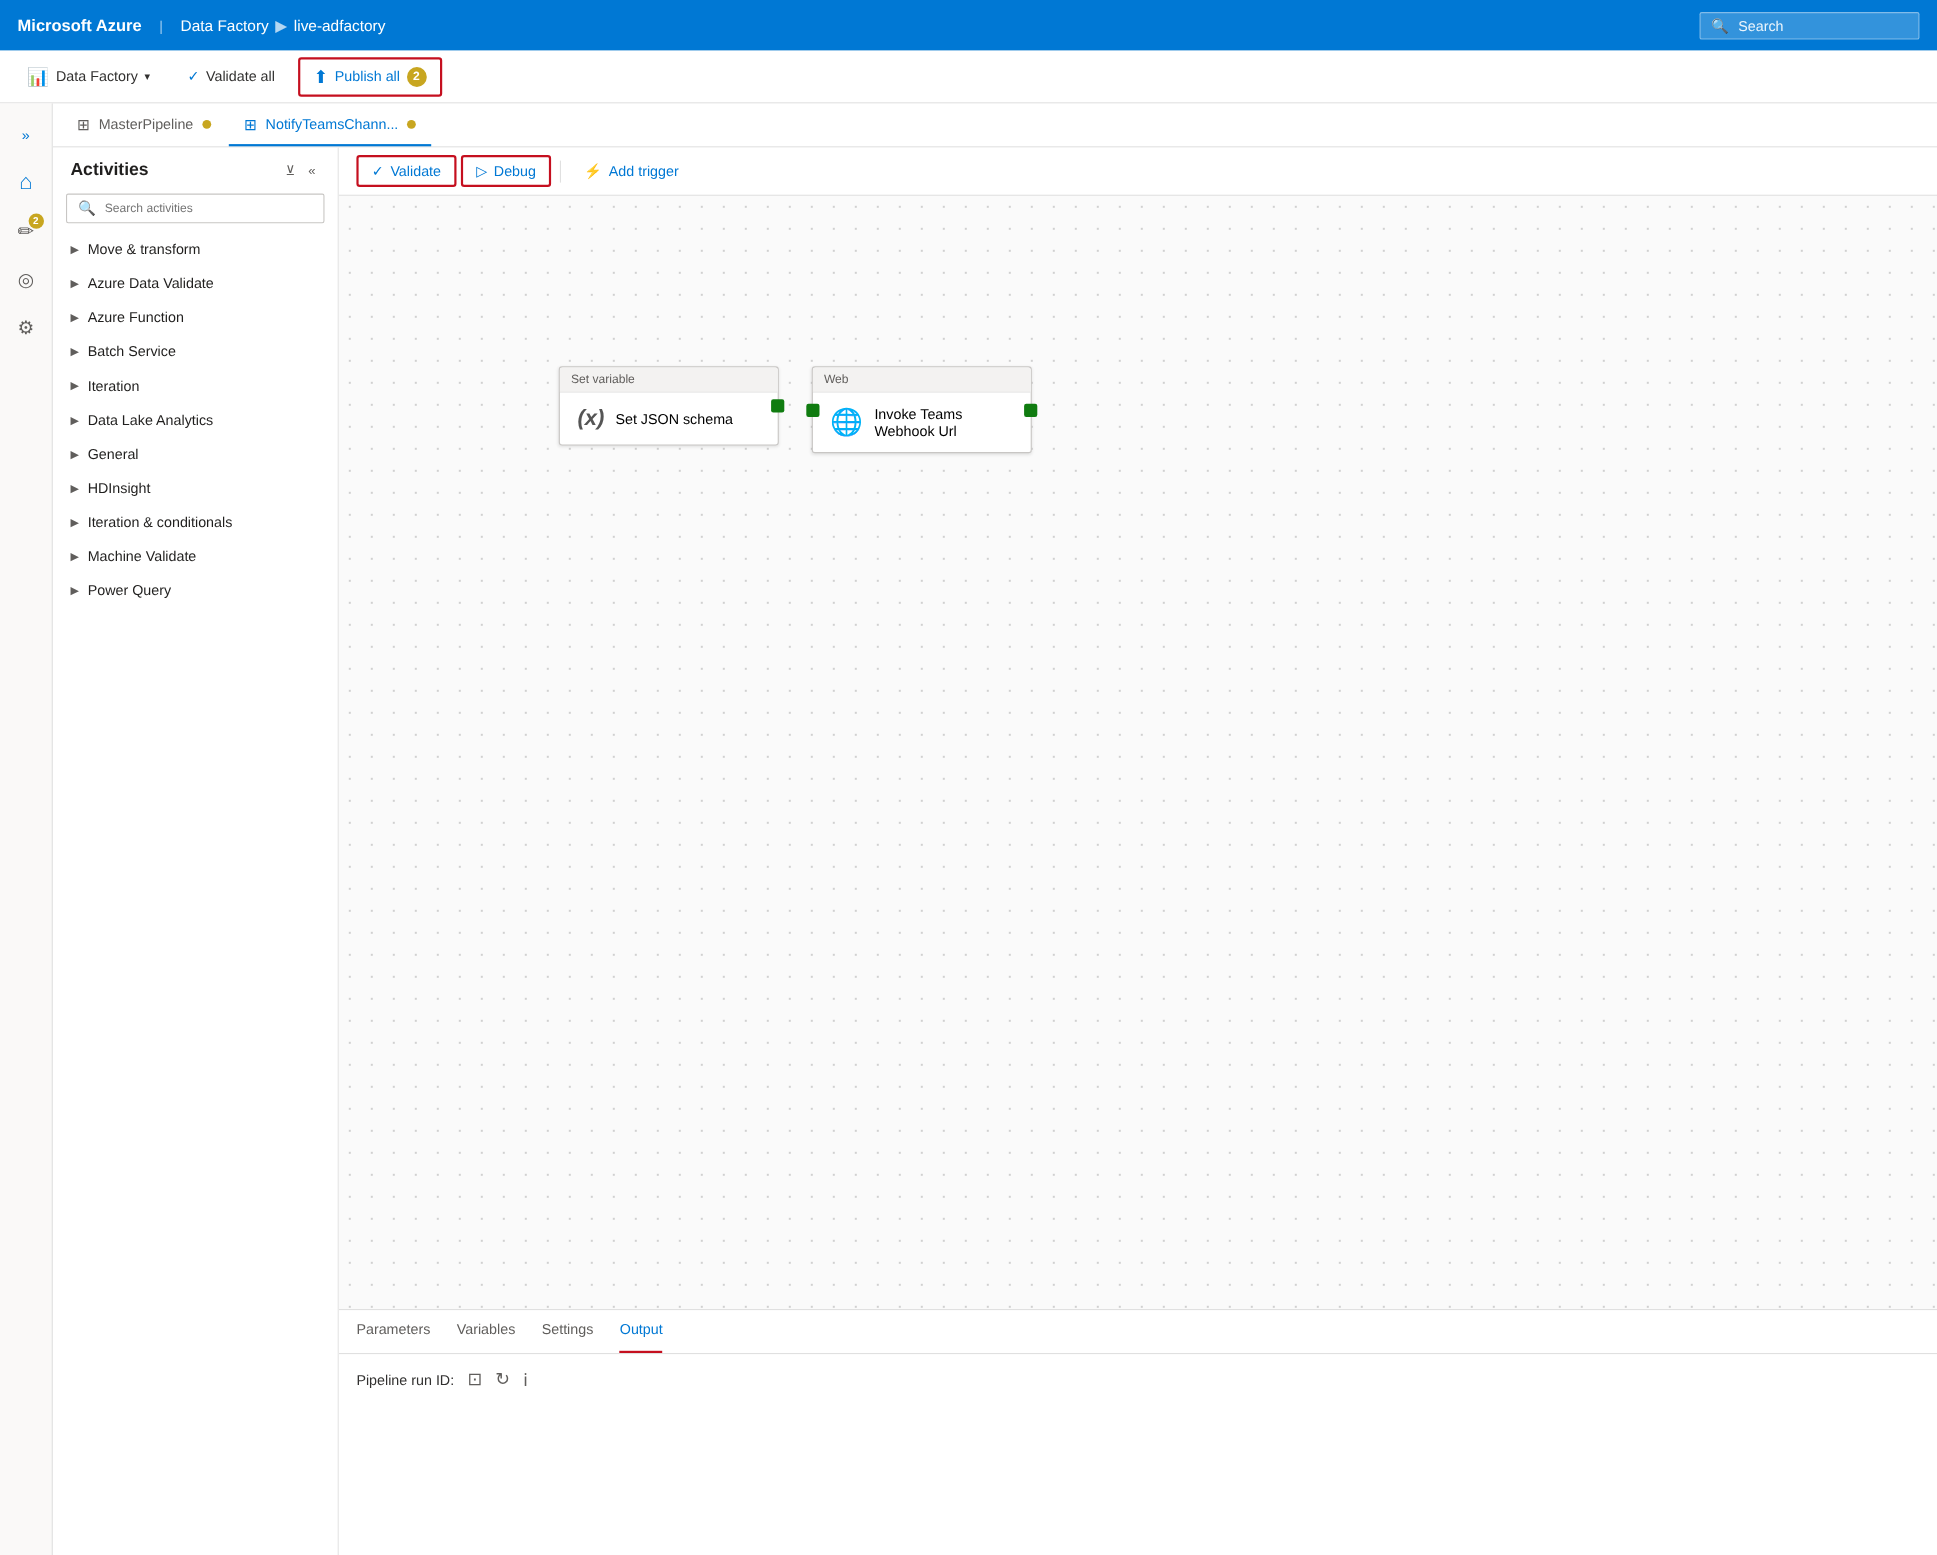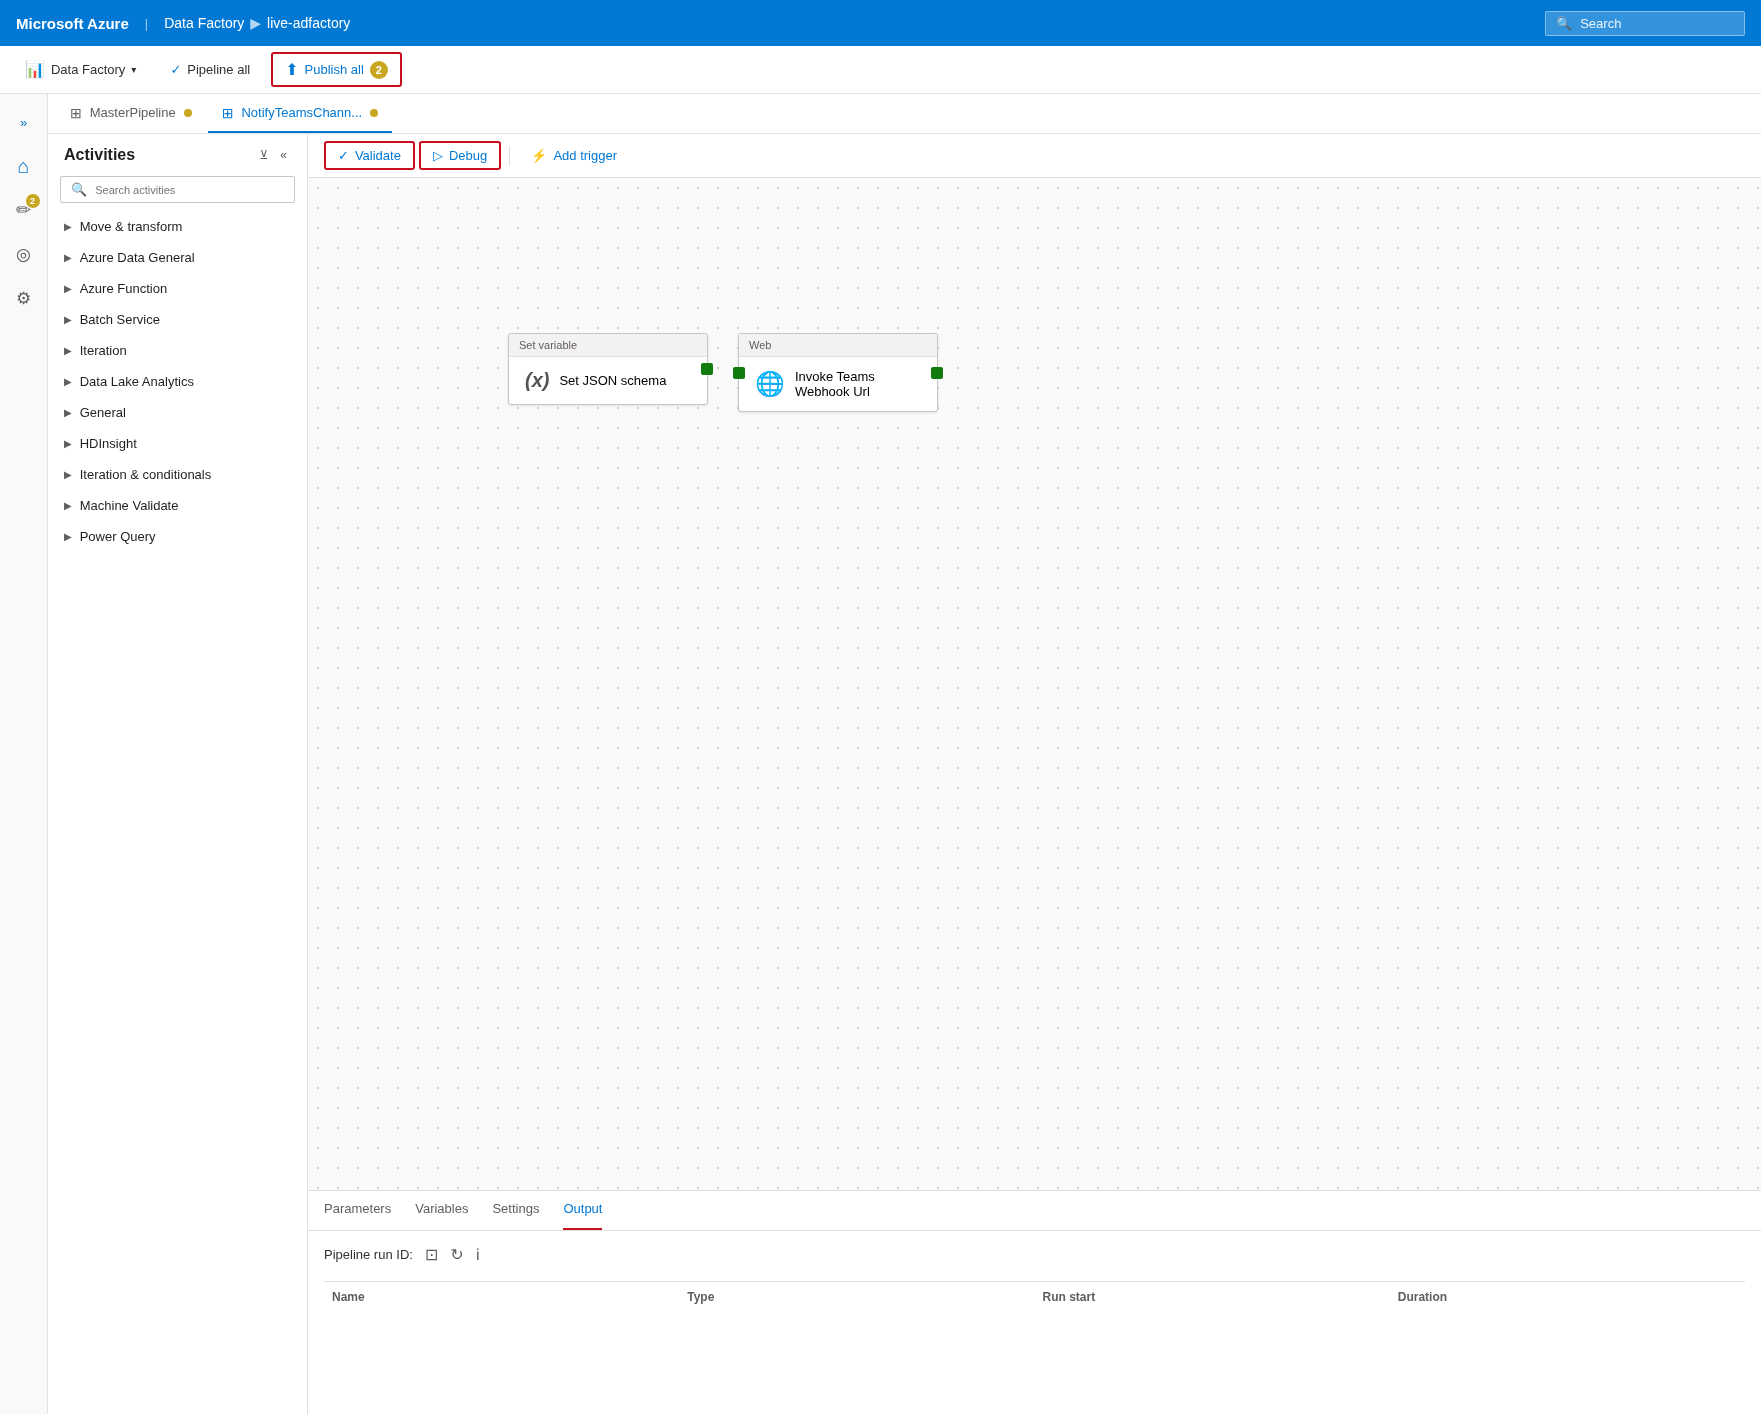"Pipeline all" span { text: Pipeline -> Validate }
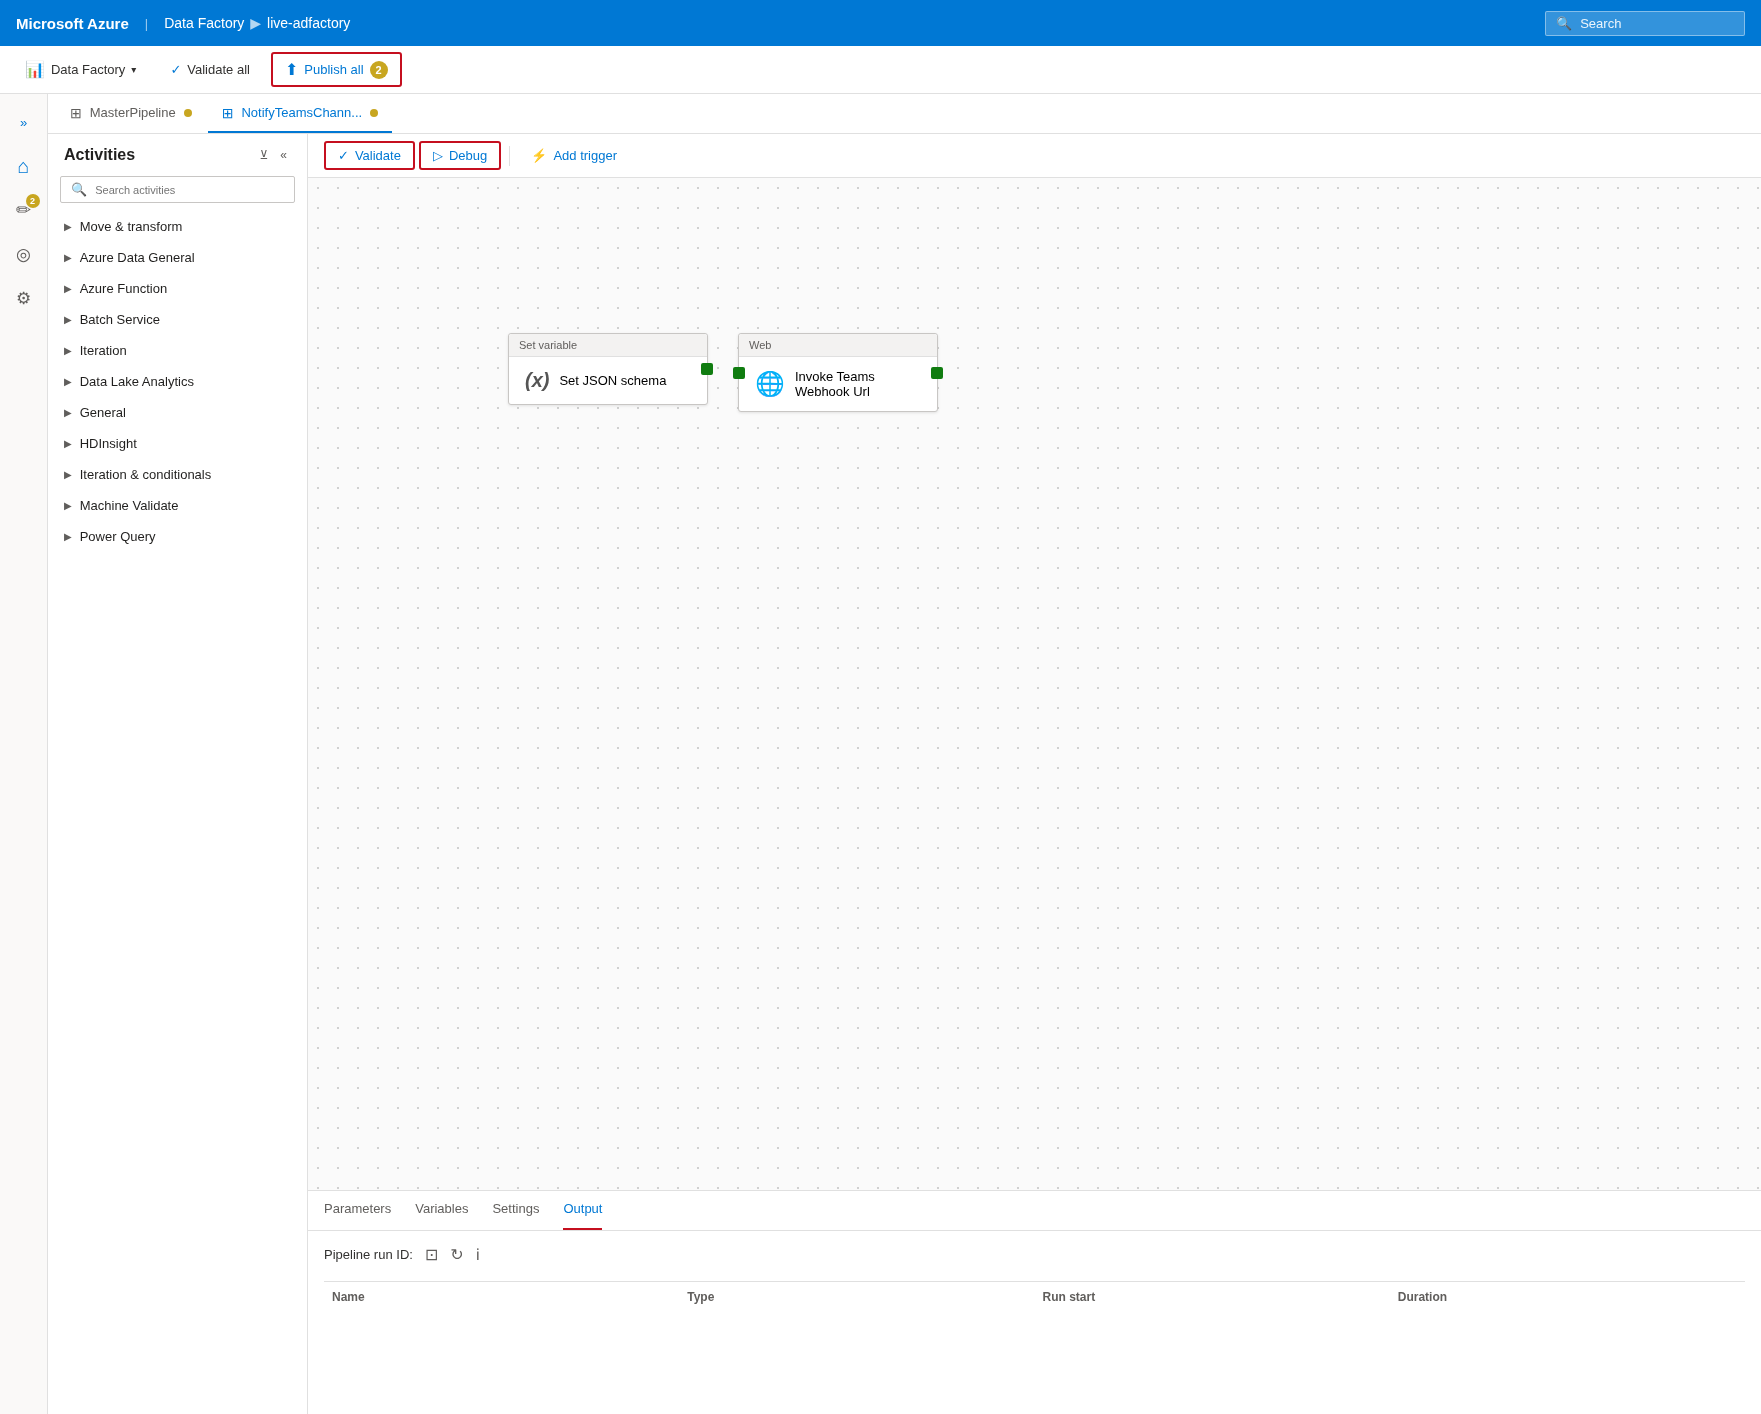"Azure Data General" span { text: General -> Validate }
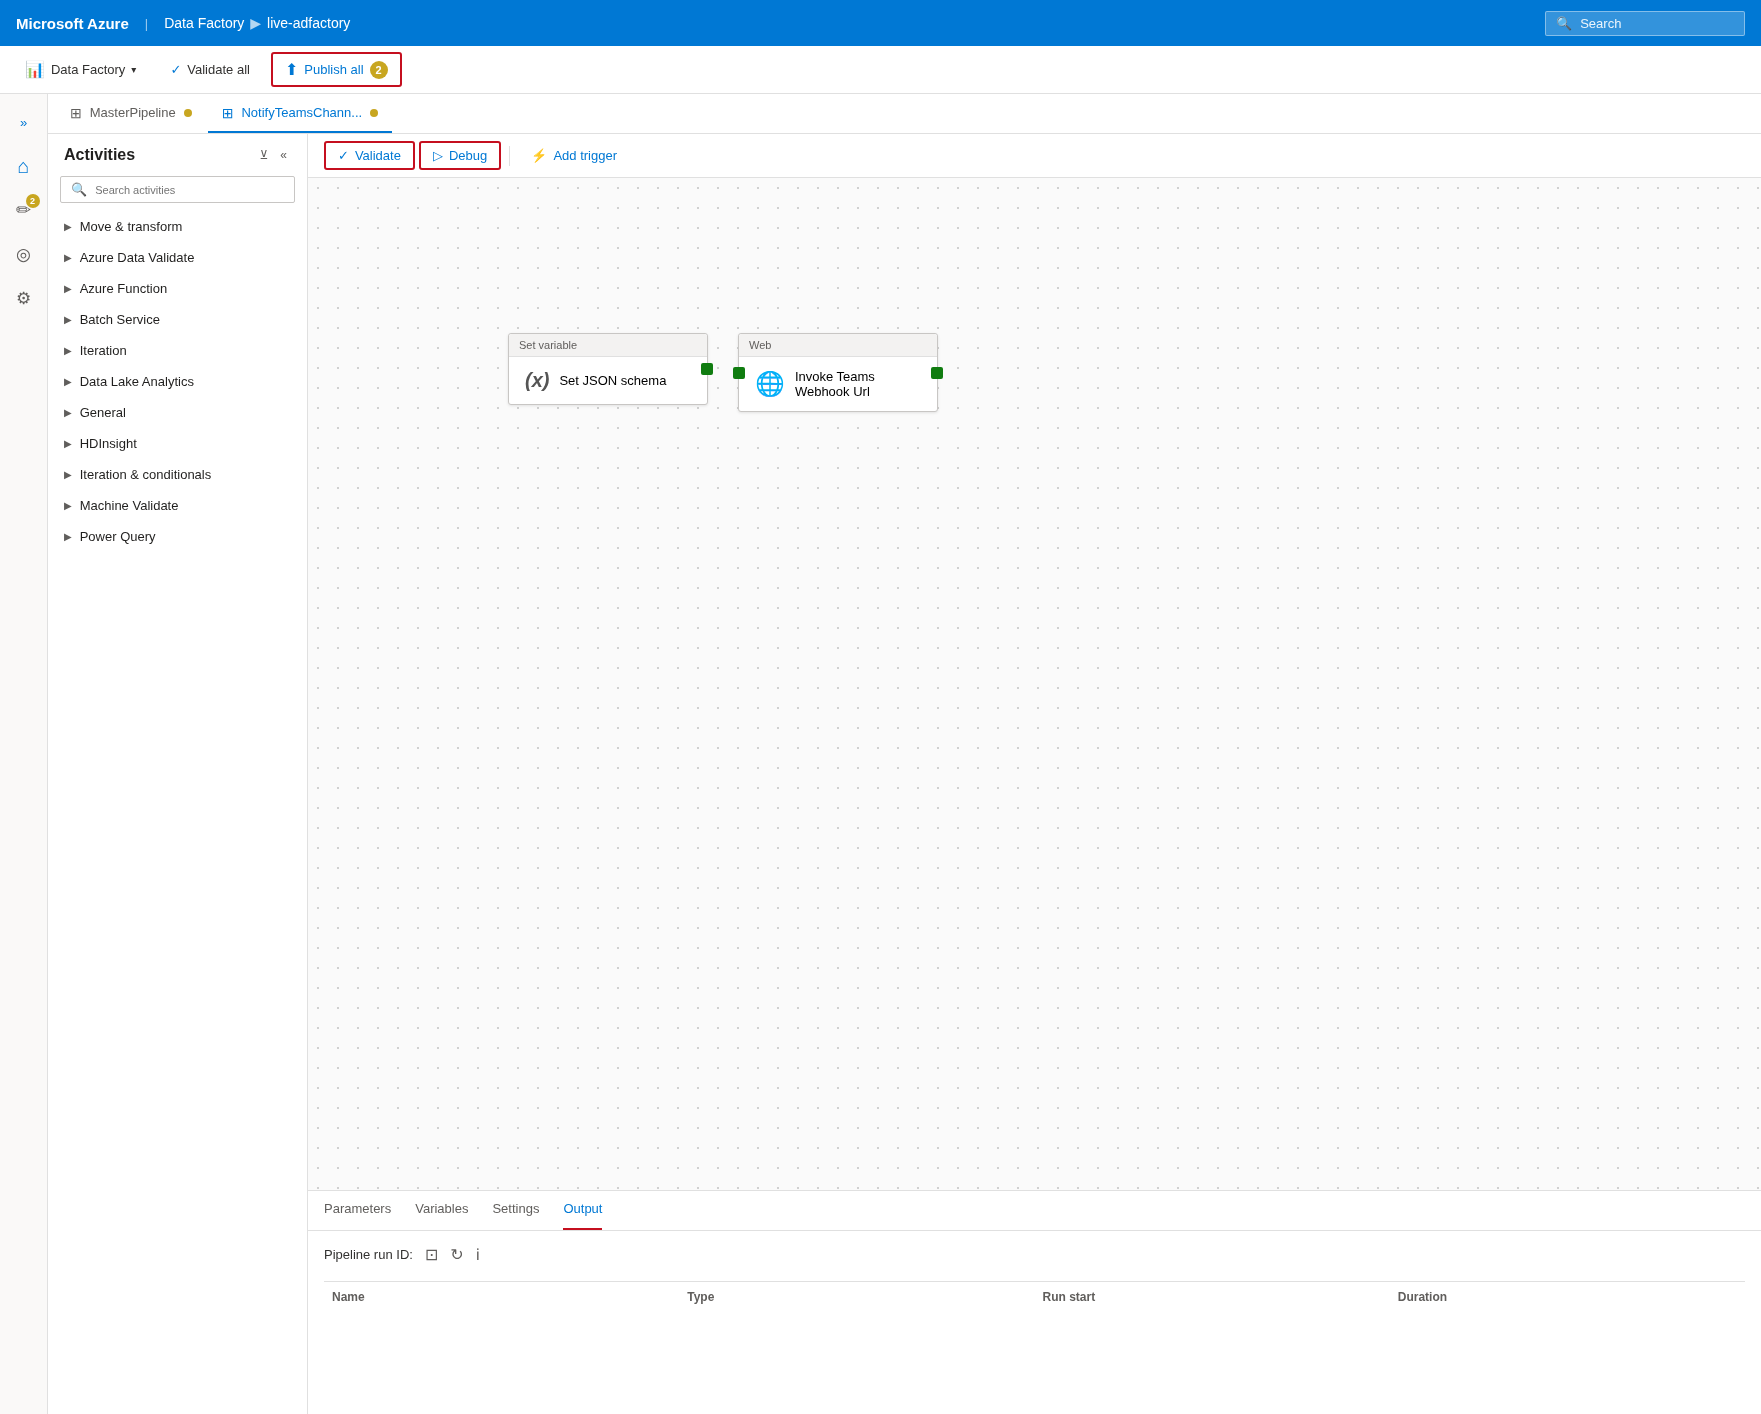"Name" div.table-header { html: <div> <div>Name</div> <div>Type</div> <div>Run start</div> <div>Duration</div> </div> -> none }
